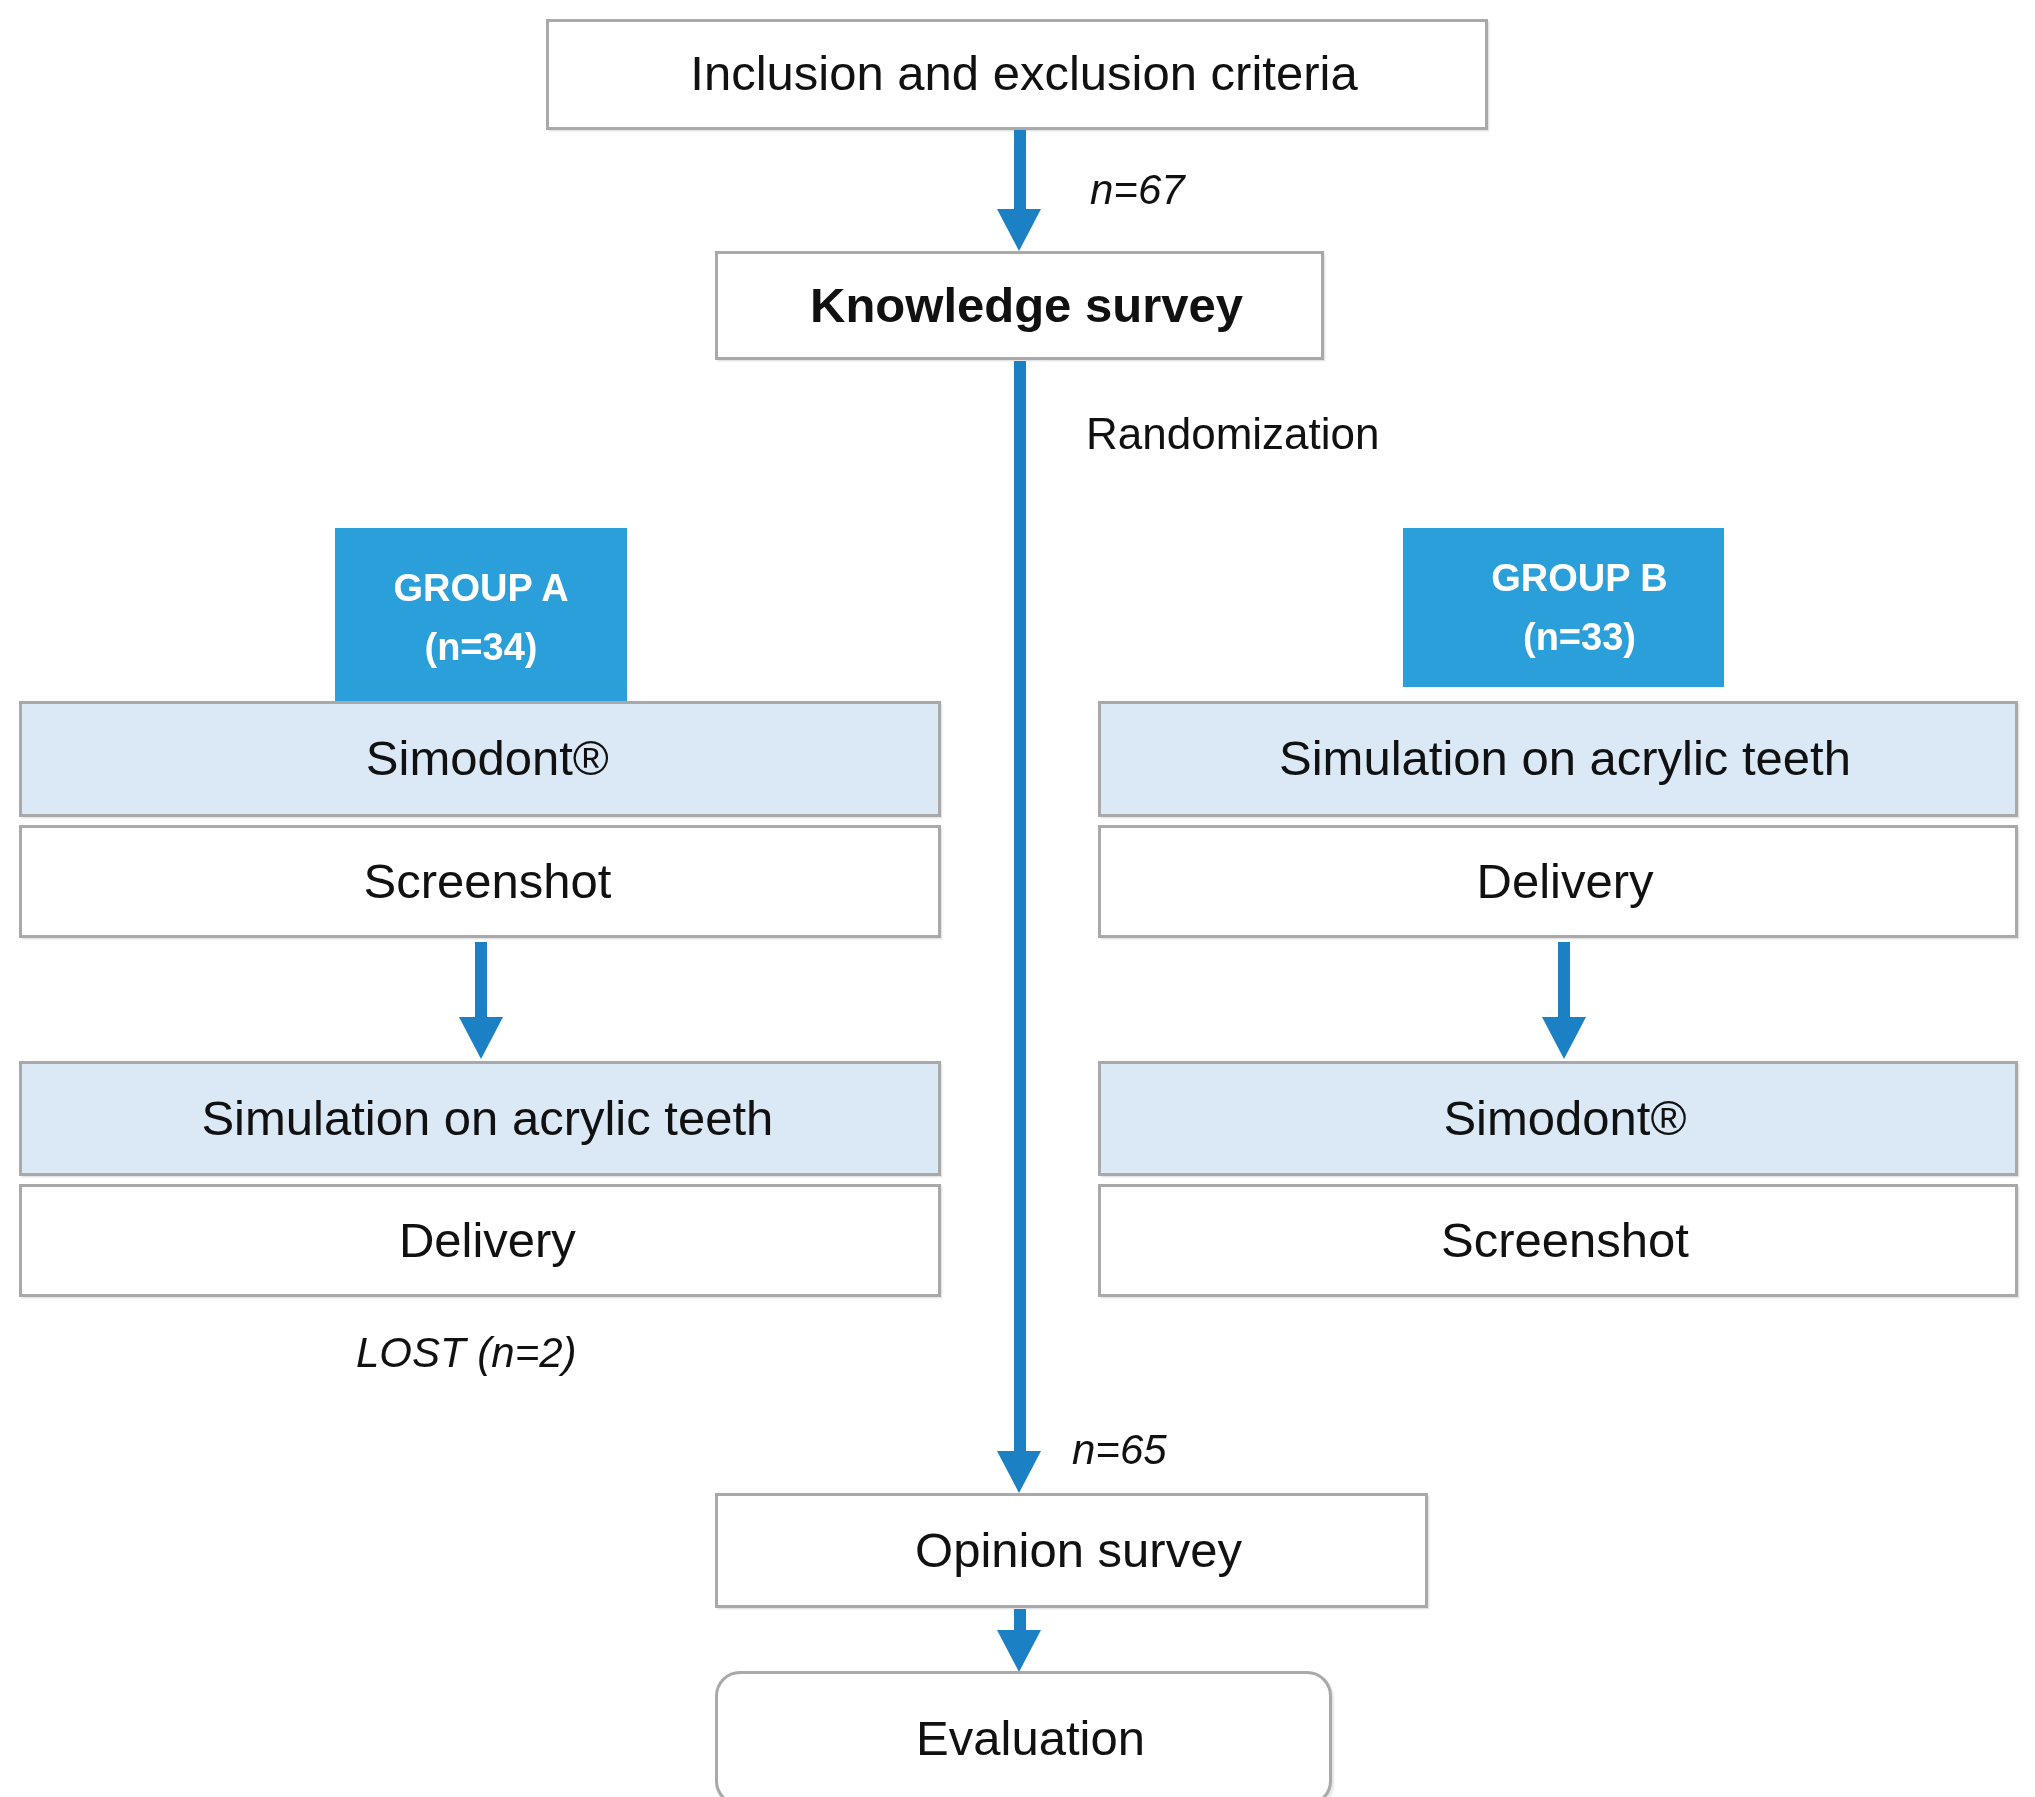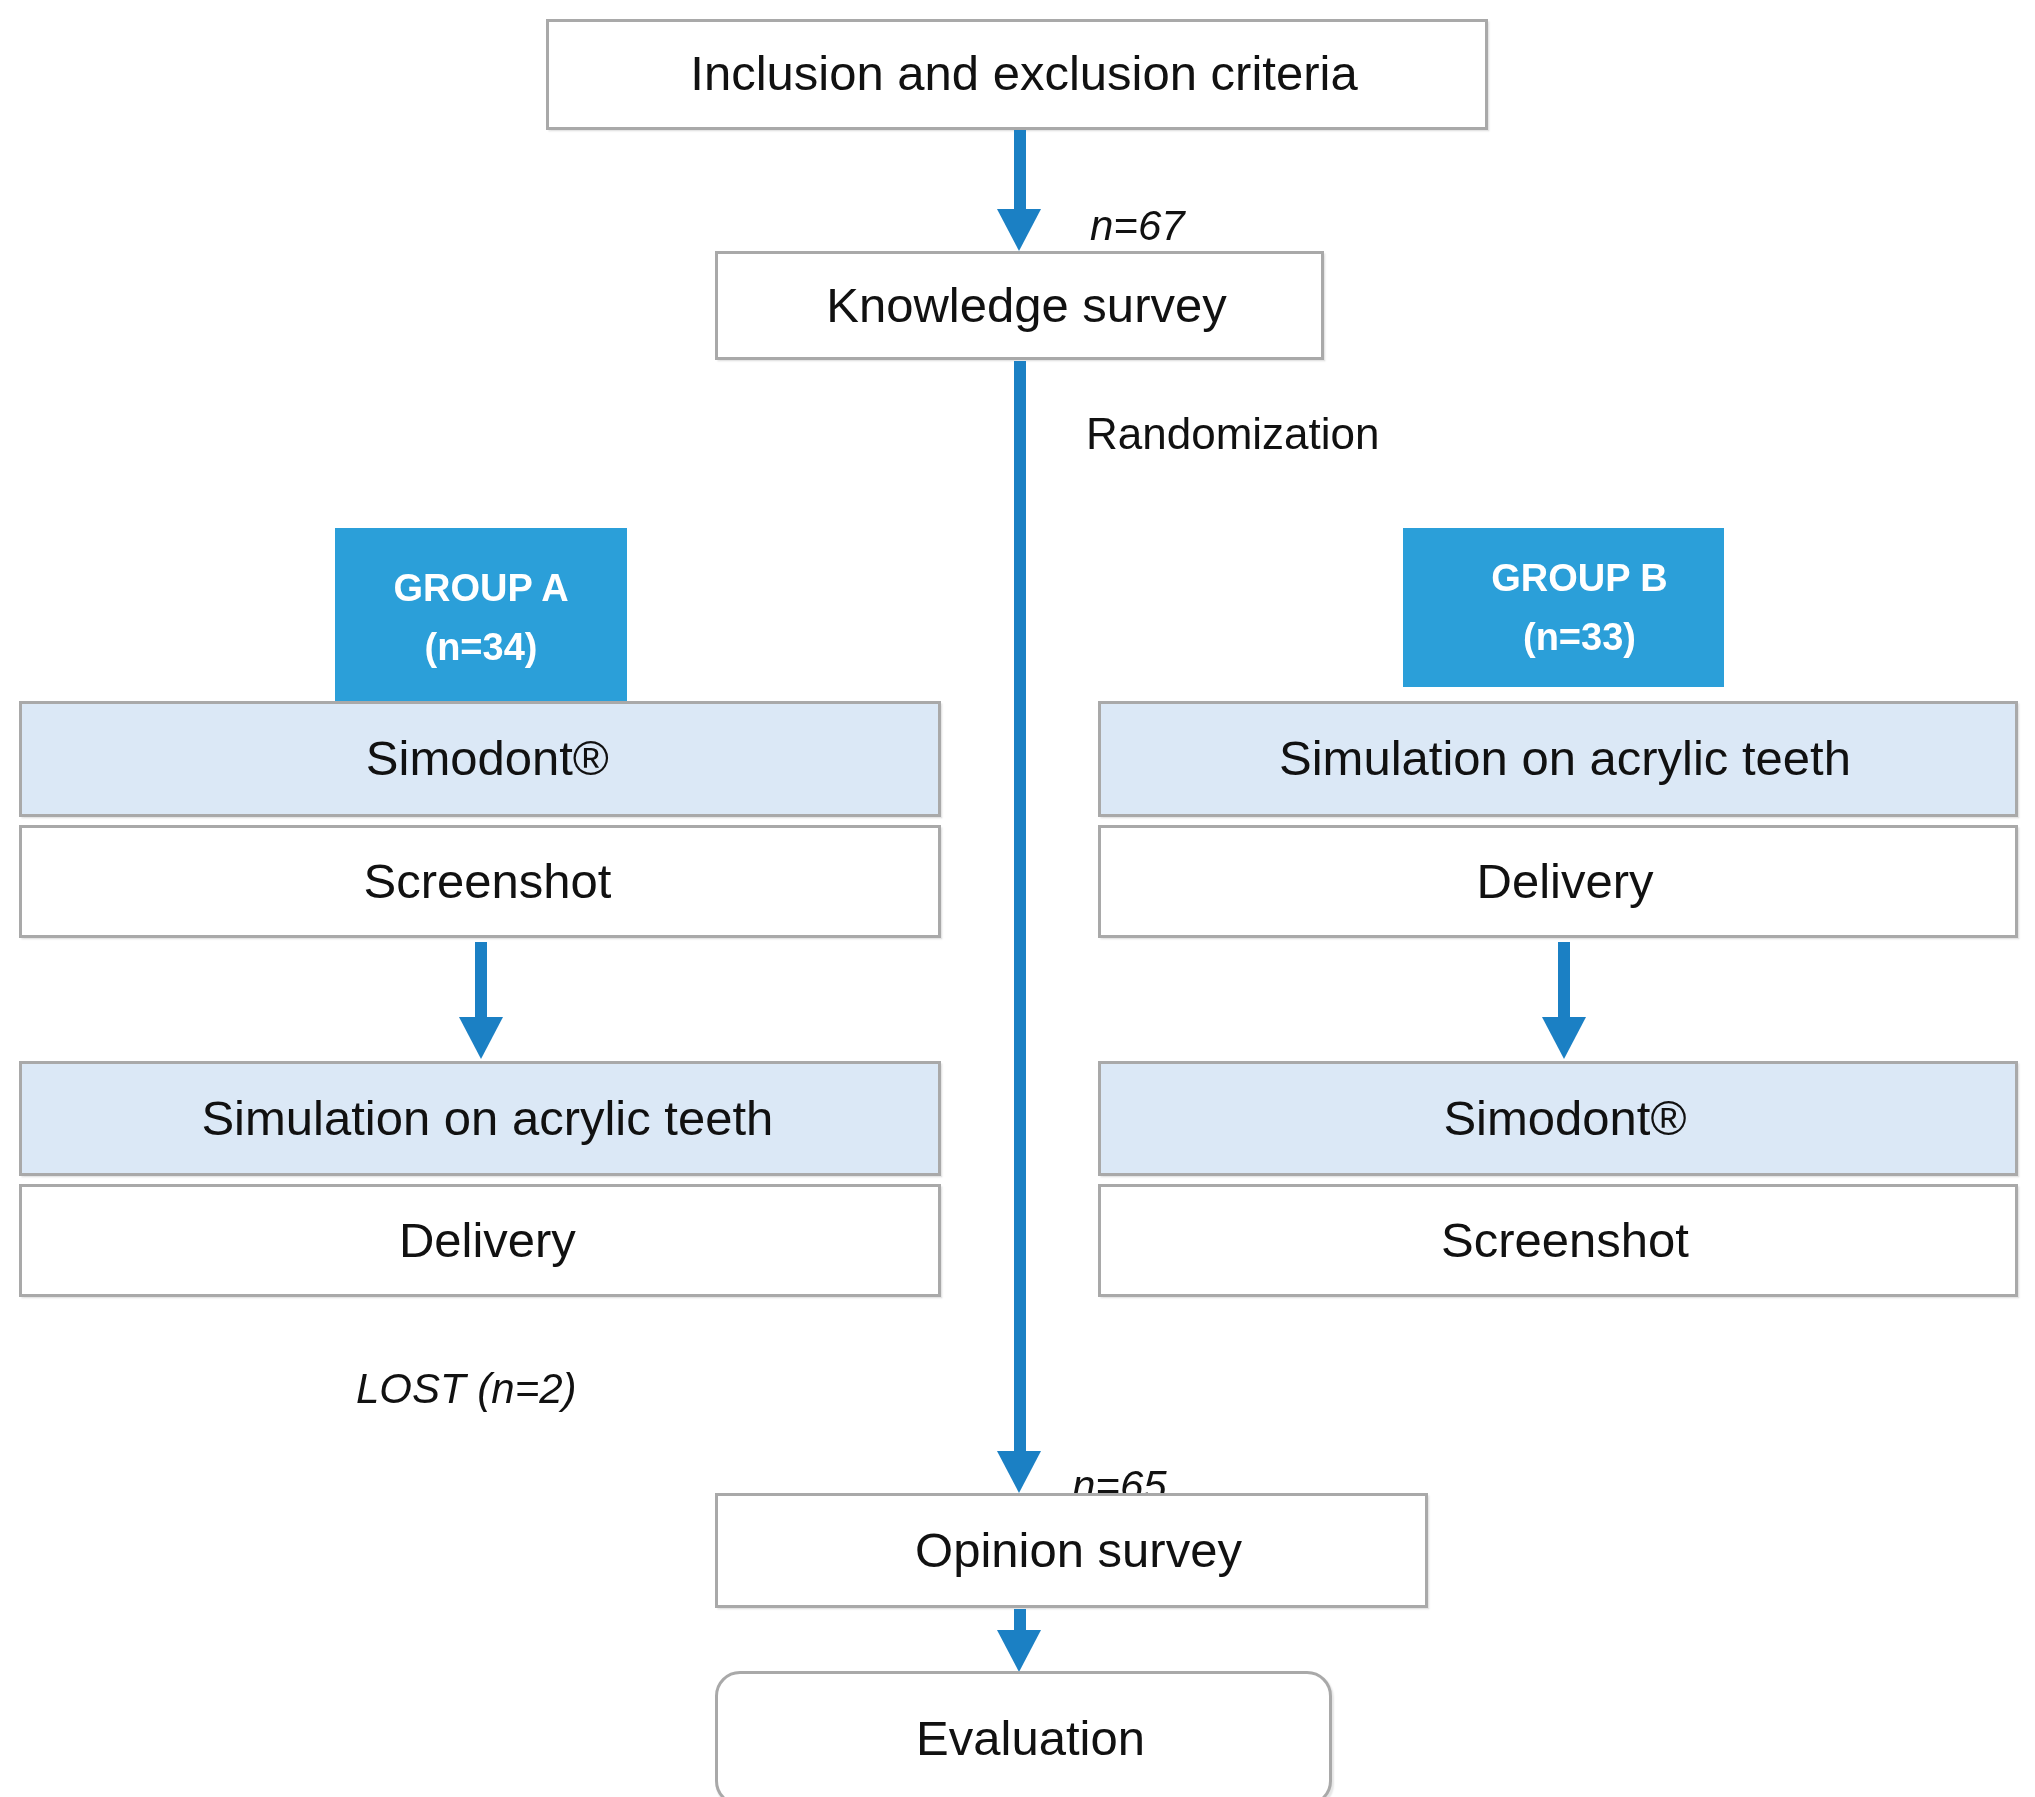"n=67" .italic { margin-top: 36px -> none }
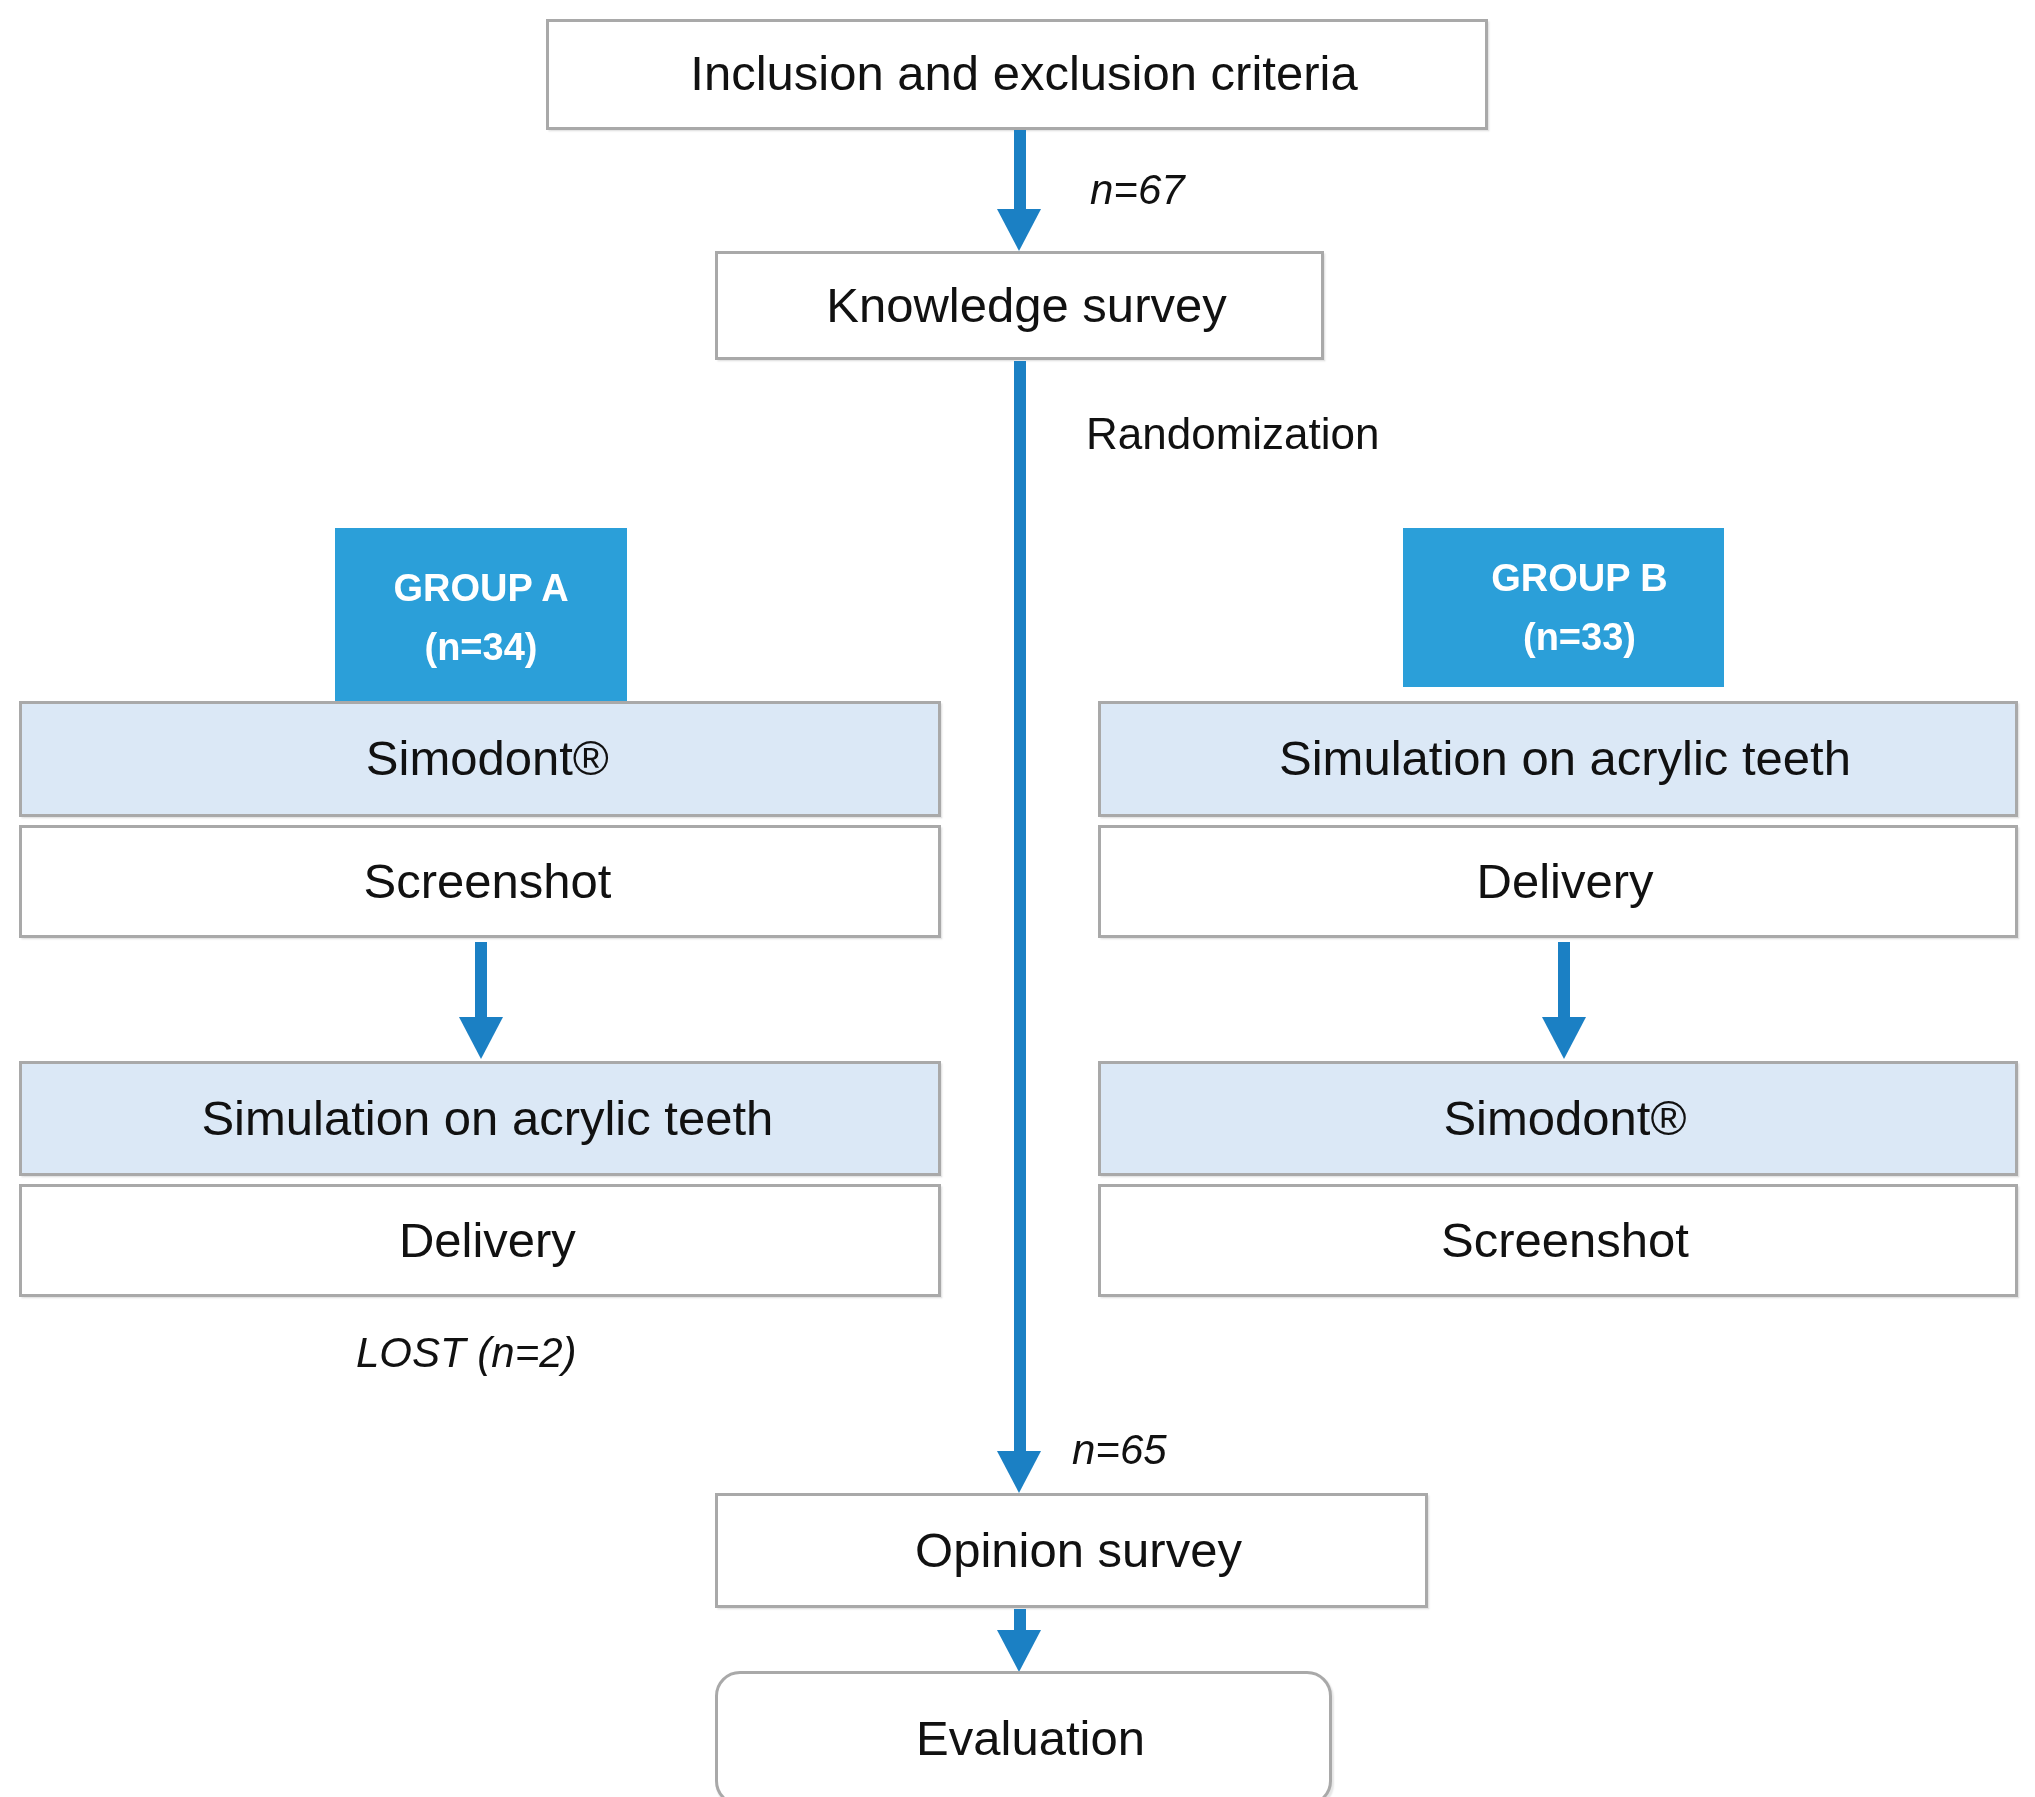"Knowledge survey" div.box { font-weight: none -> bold }
